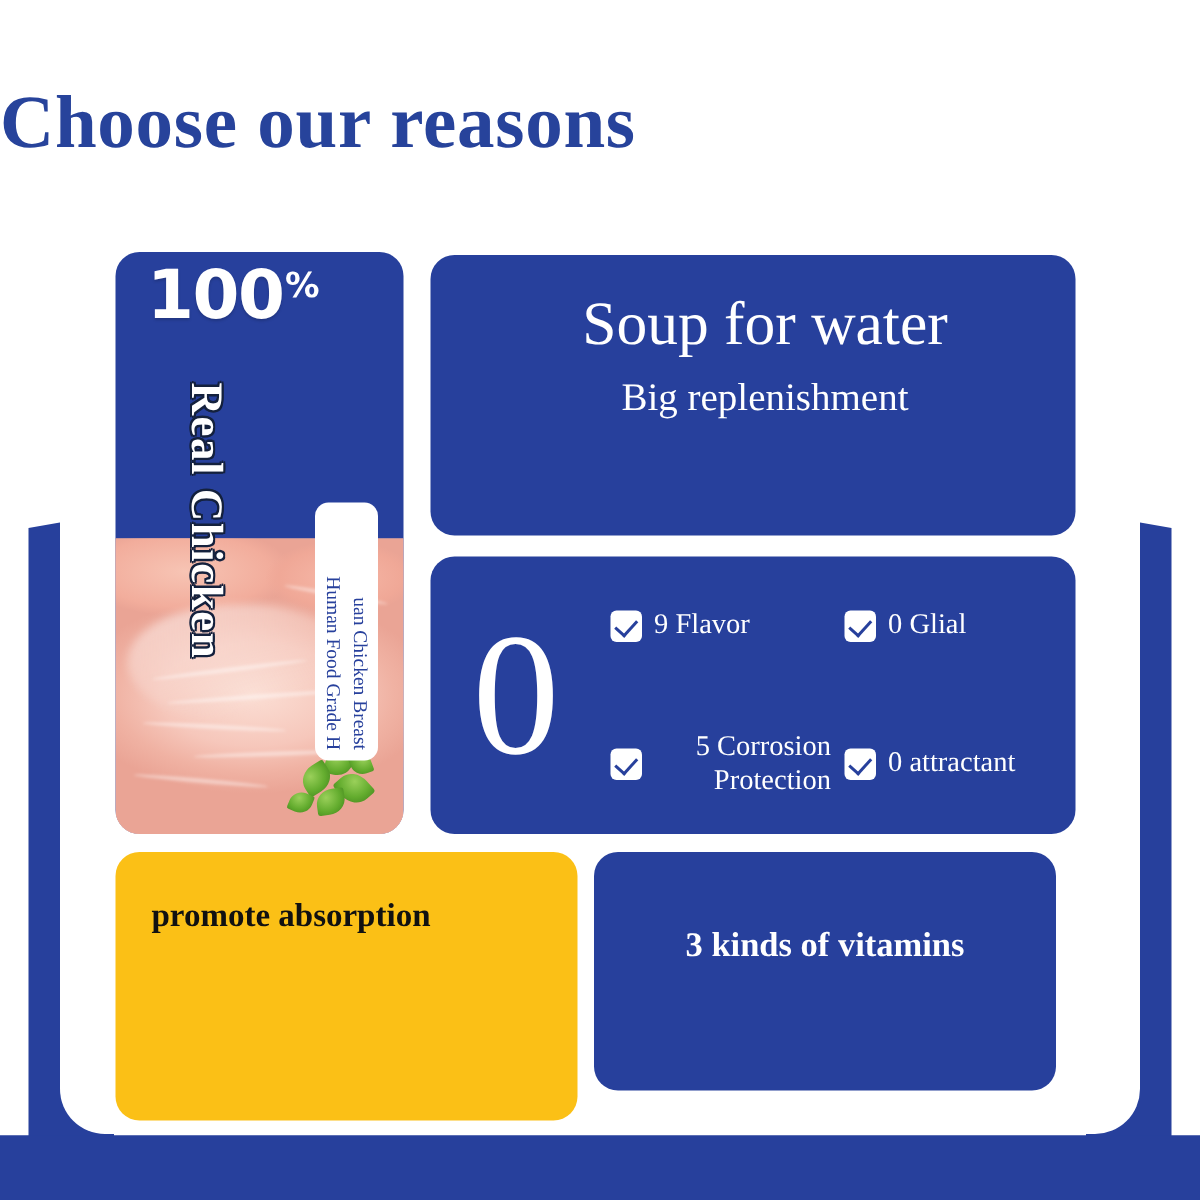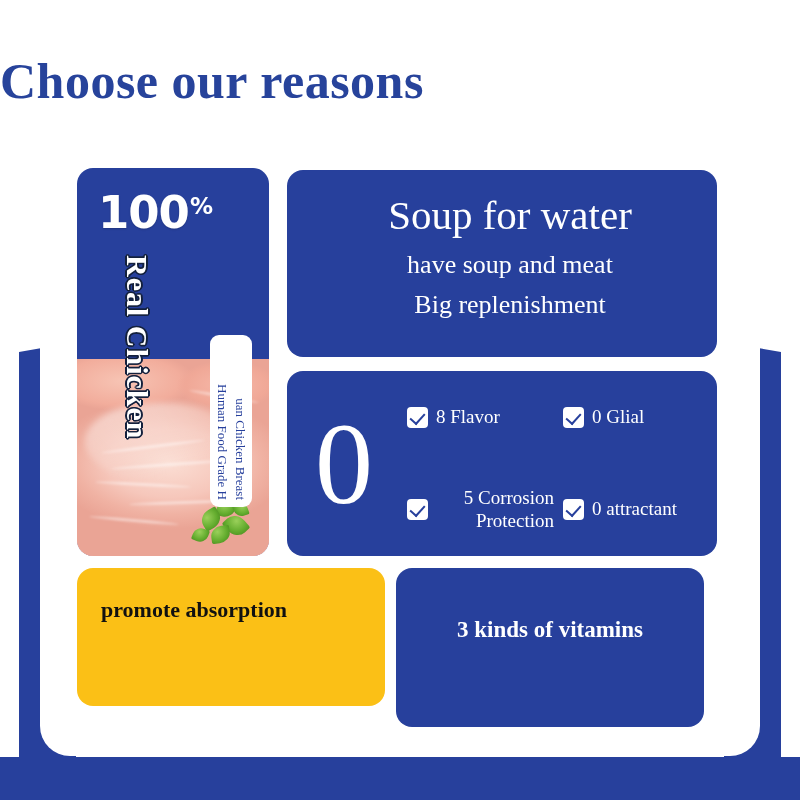"100%" .pct-wrap { top: 22px -> 6px }
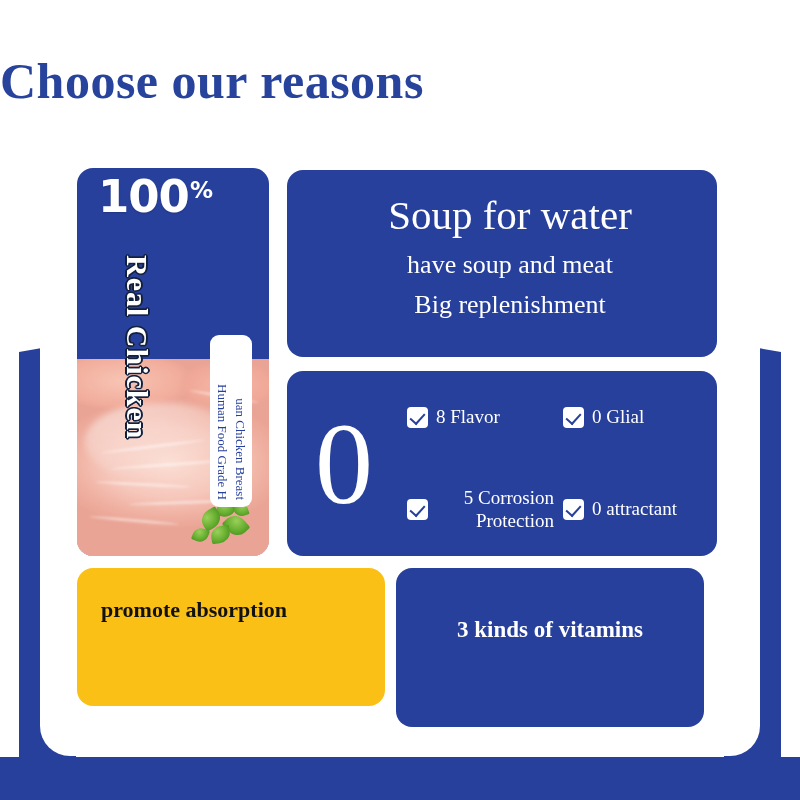"have soup and meat" div.soup-sub { html: <div>have soup and meat</div> -> none }
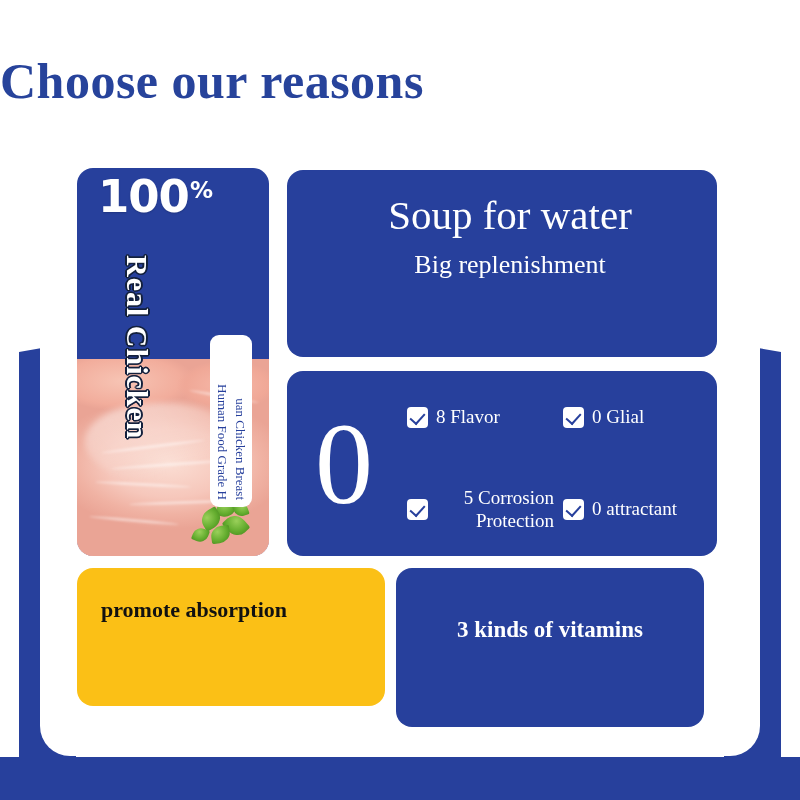"8 Flavor" span.zero-label { text: 8 -> 9 }
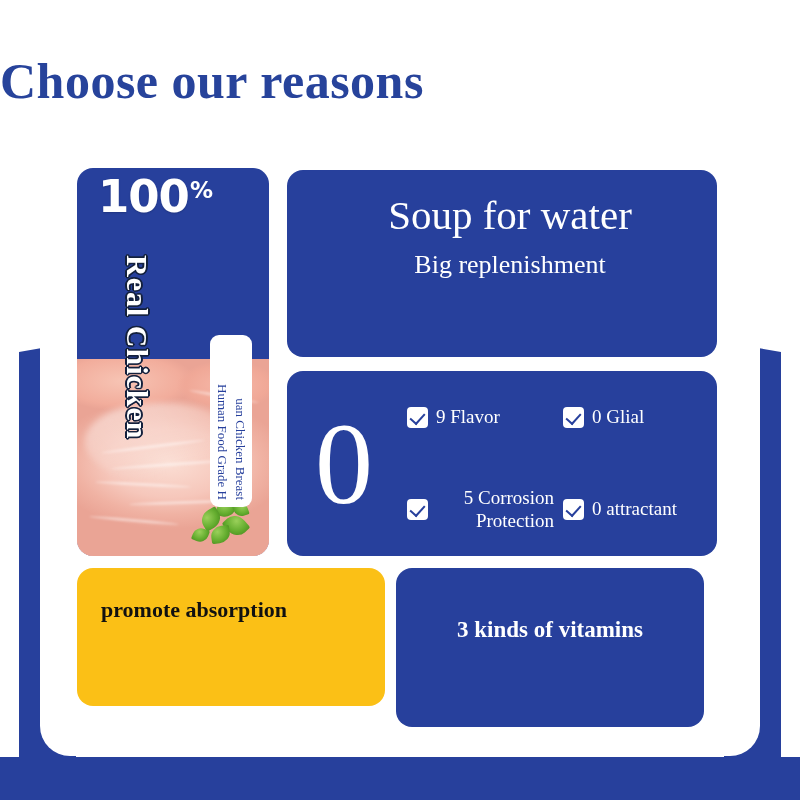"promote absorption" #panel-prebiotic { height: 138px -> 179px }
